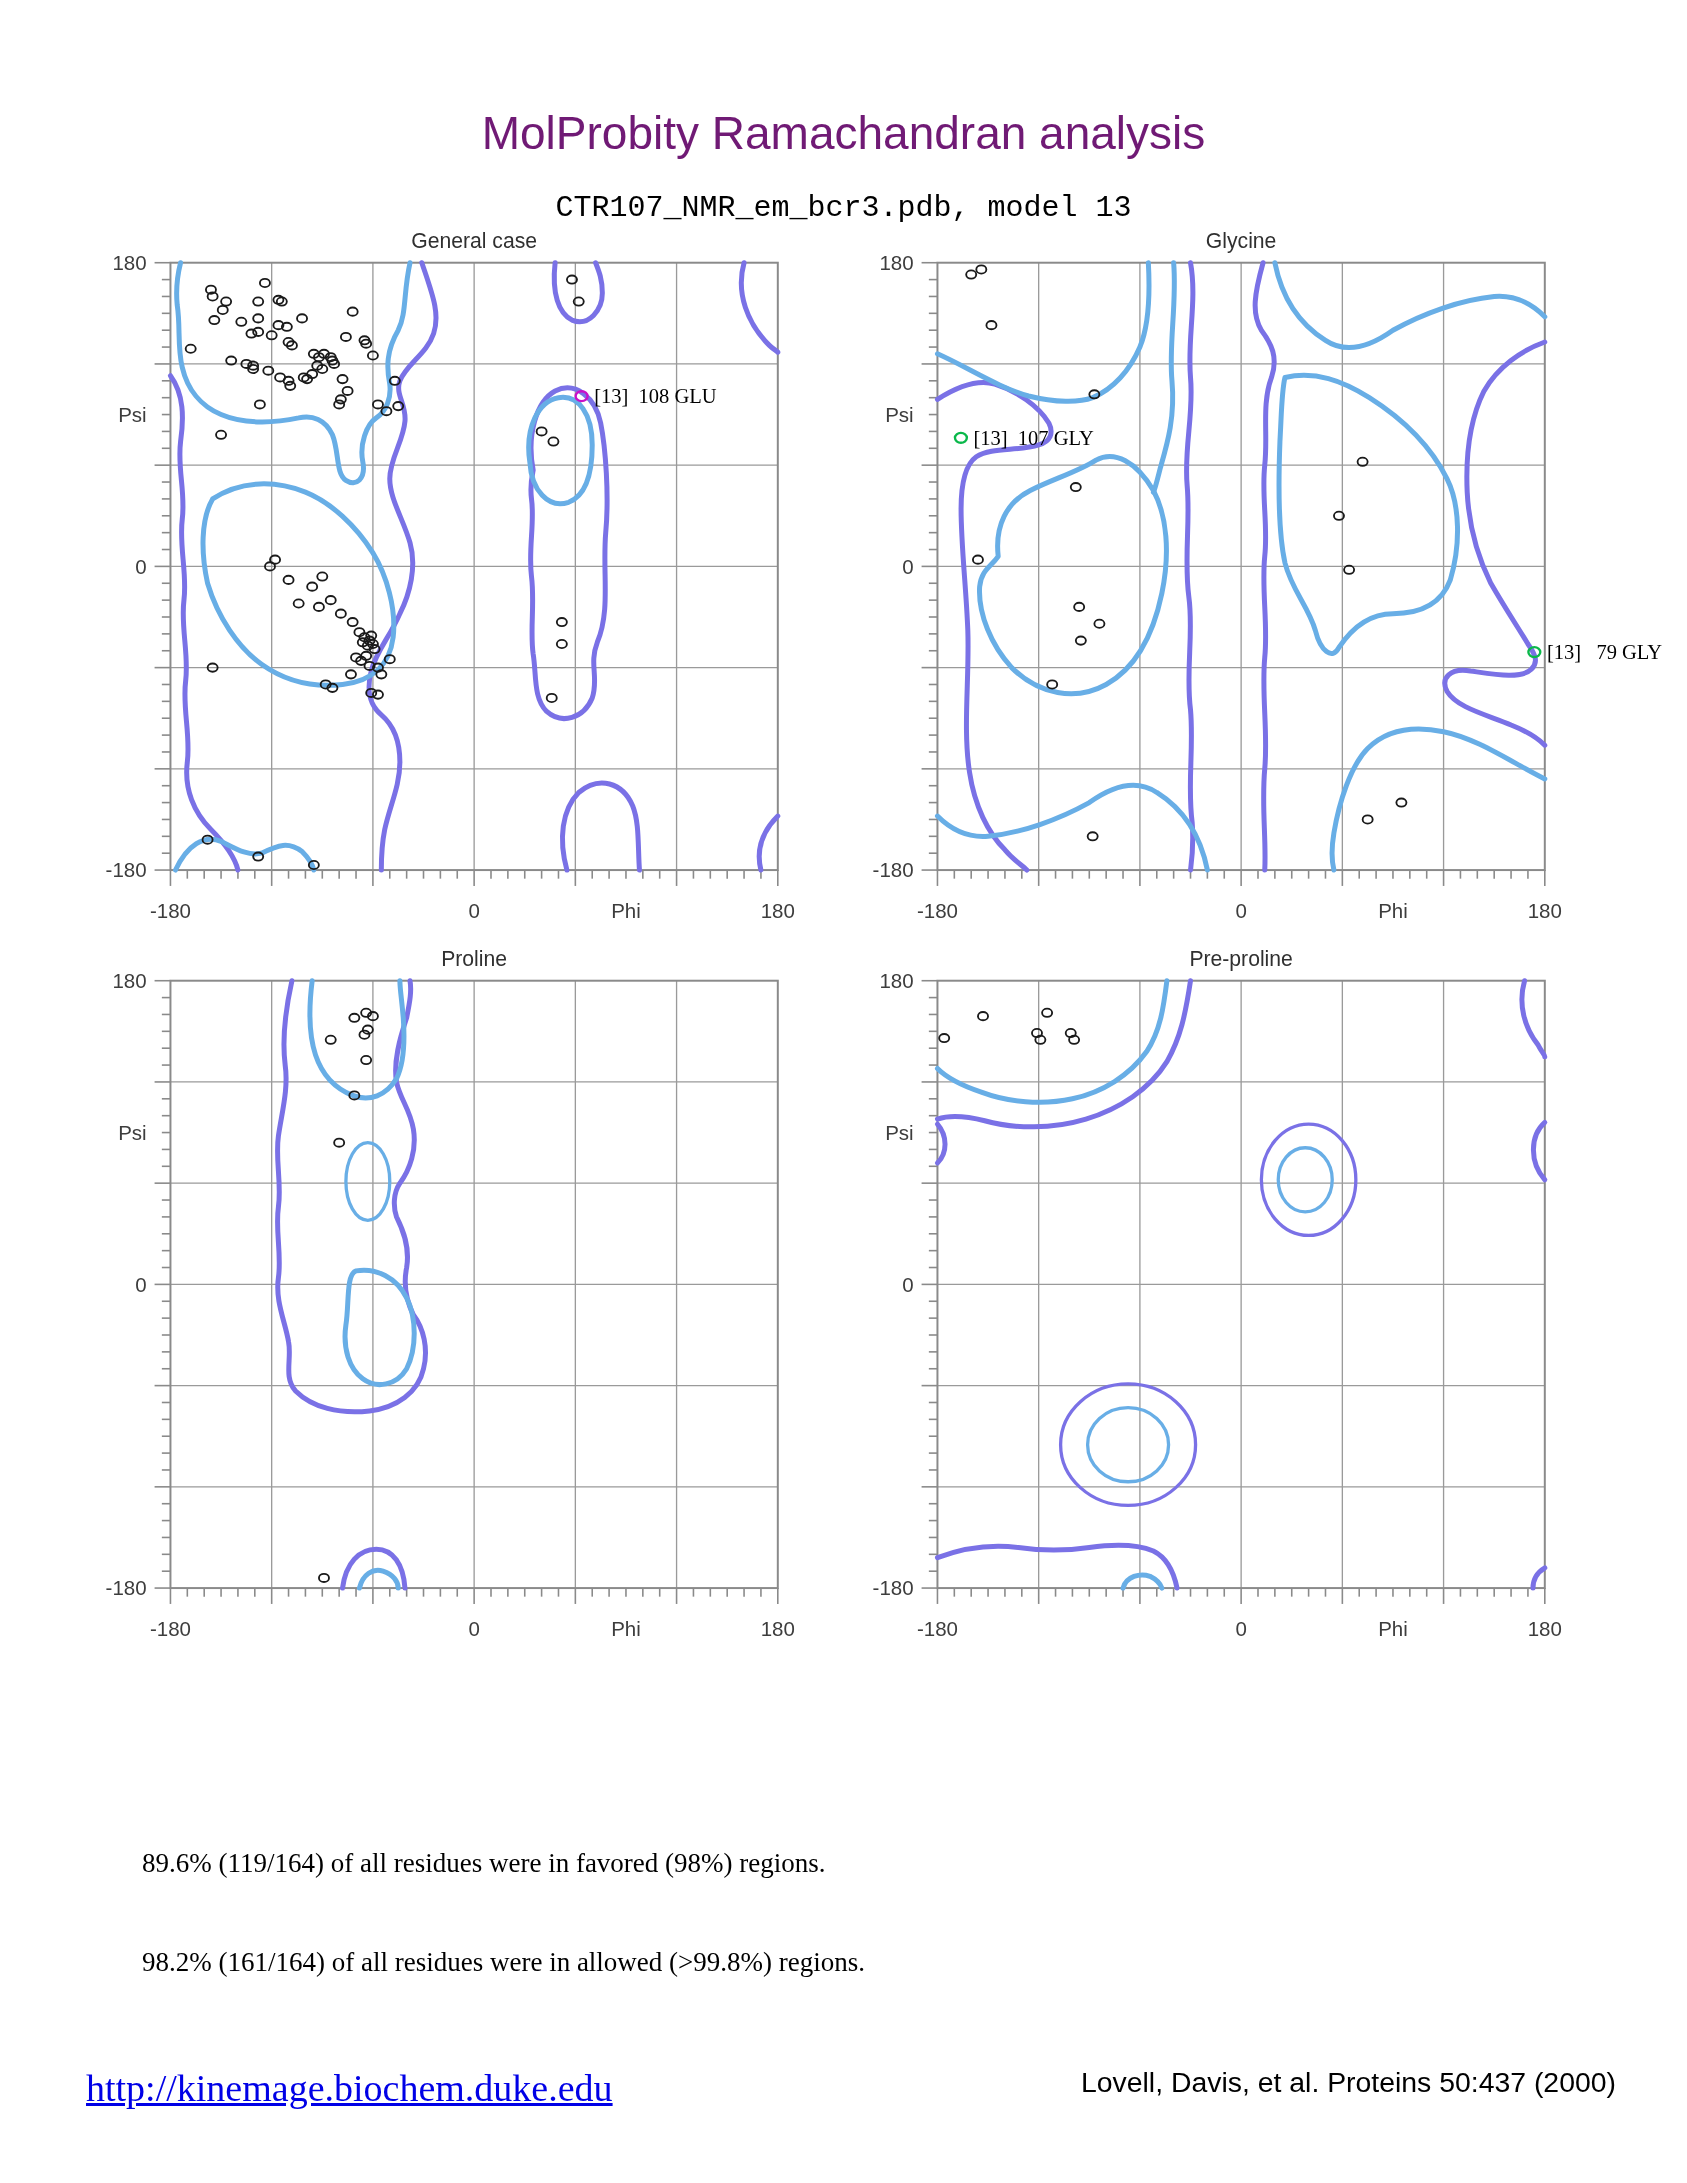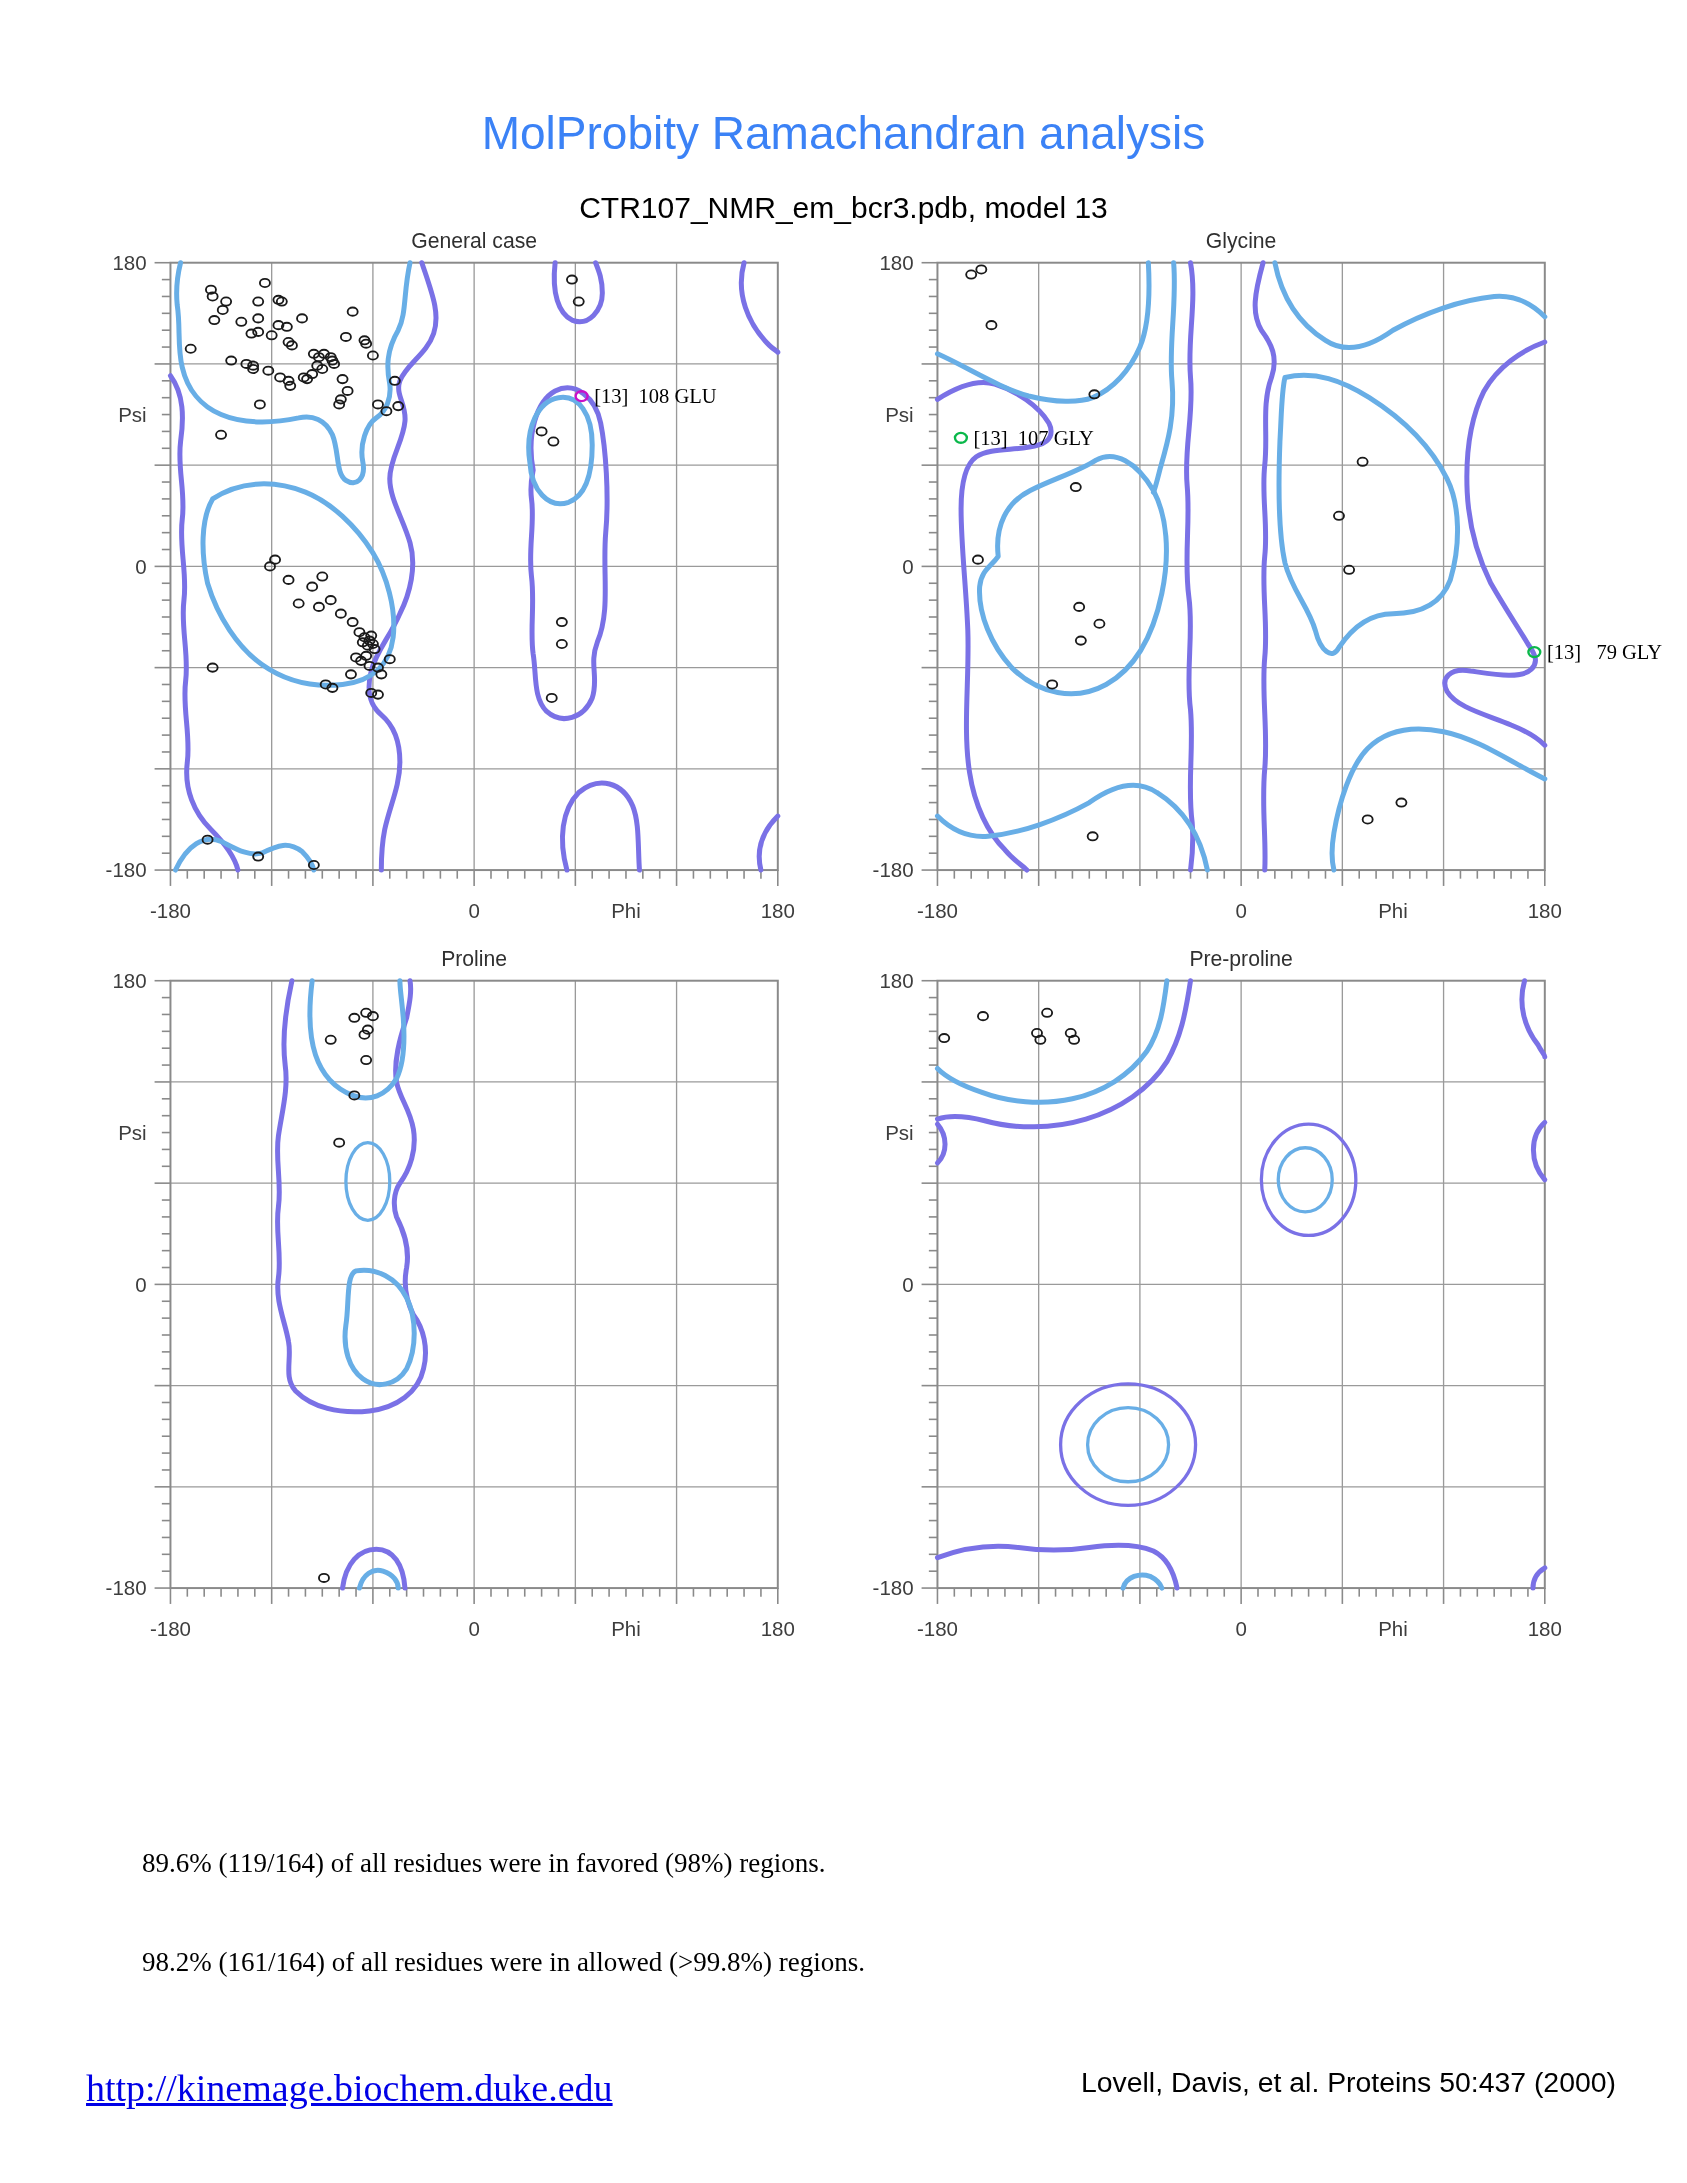"MolProbity Ramachandran analysis" .page-title { color: #3b82f6 -> #701a75 }
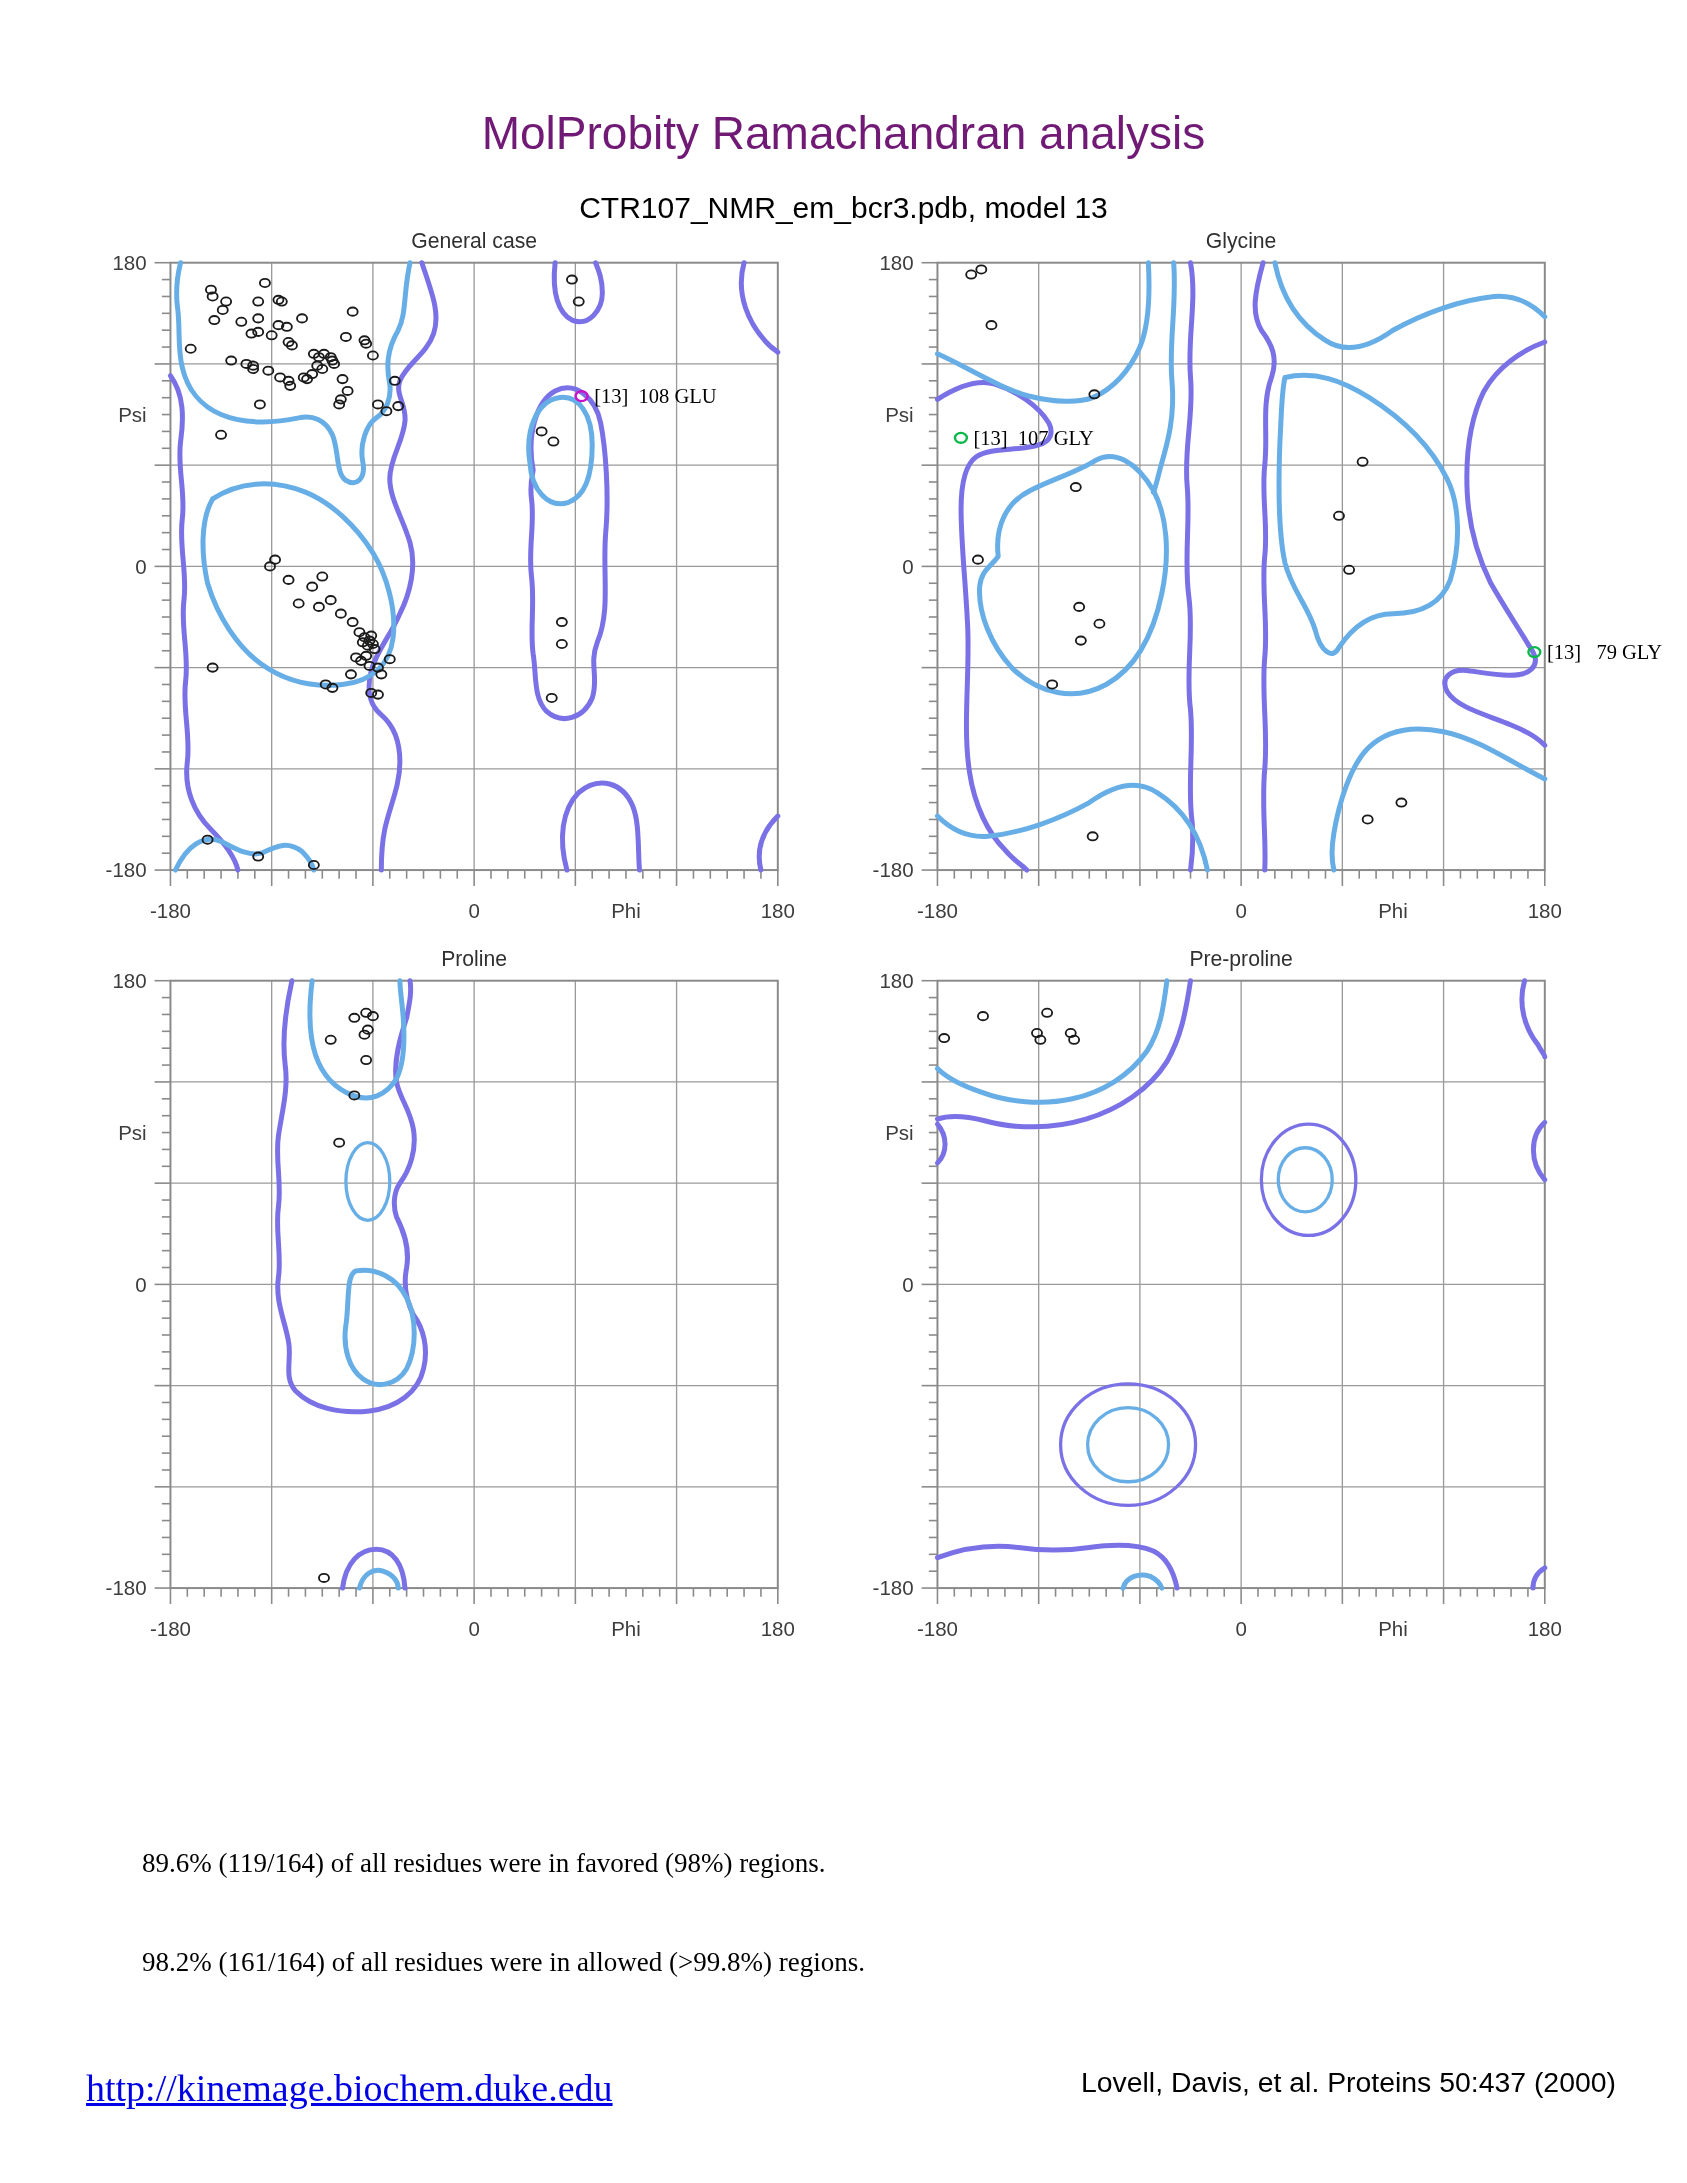"CTR107_NMR_em_bcr3.pdb, model 13" .page-subtitle { font-family: Liberation Sans, sans-serif -> Liberation Mono, monospace }
